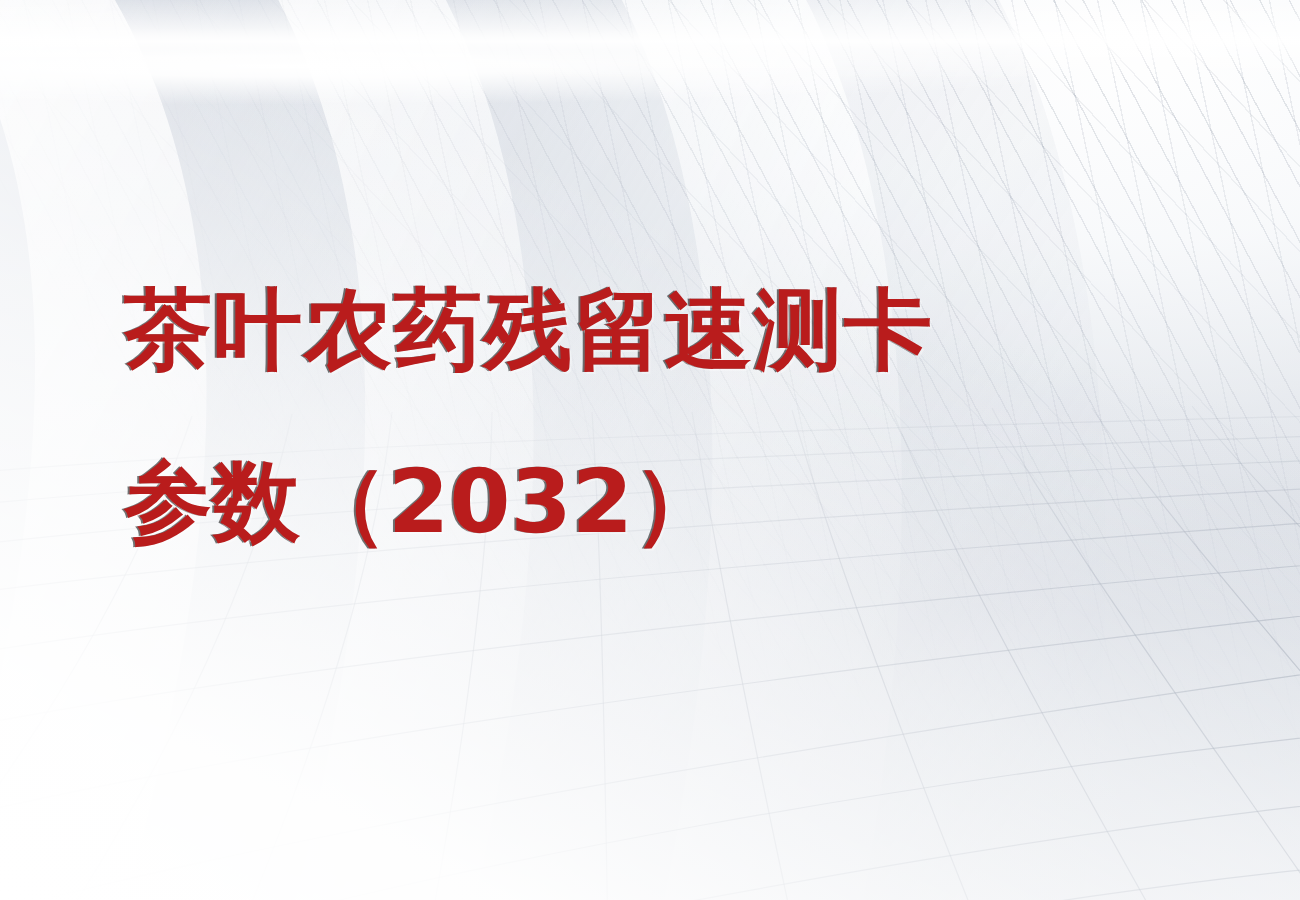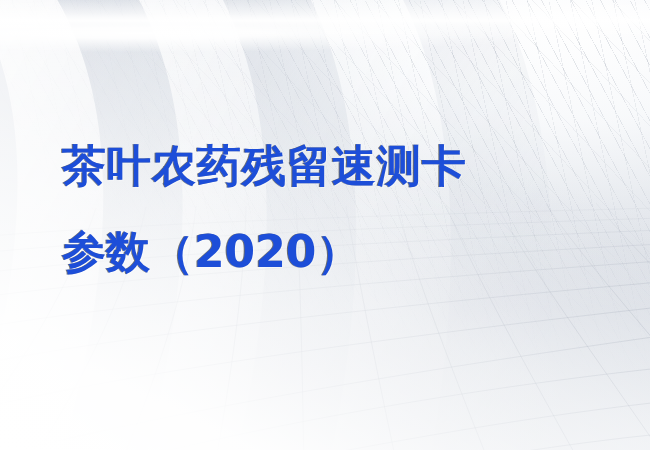"茶叶农药残留速测卡" .title-line { color: #1d4ed8 -> #b91c1c }
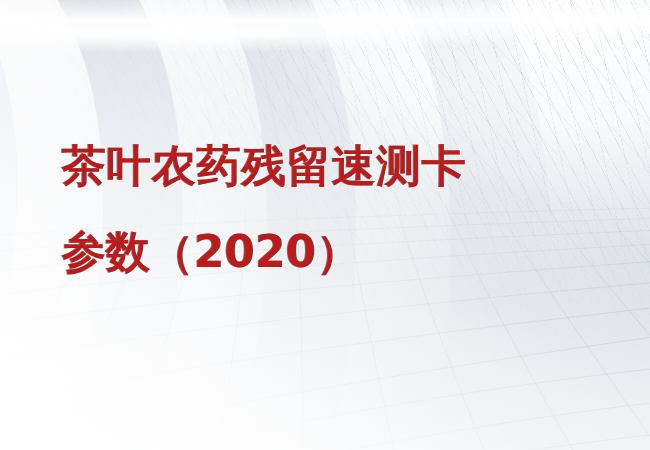"参数（2020）" div.title-line { text: 2020 -> 2032 }
